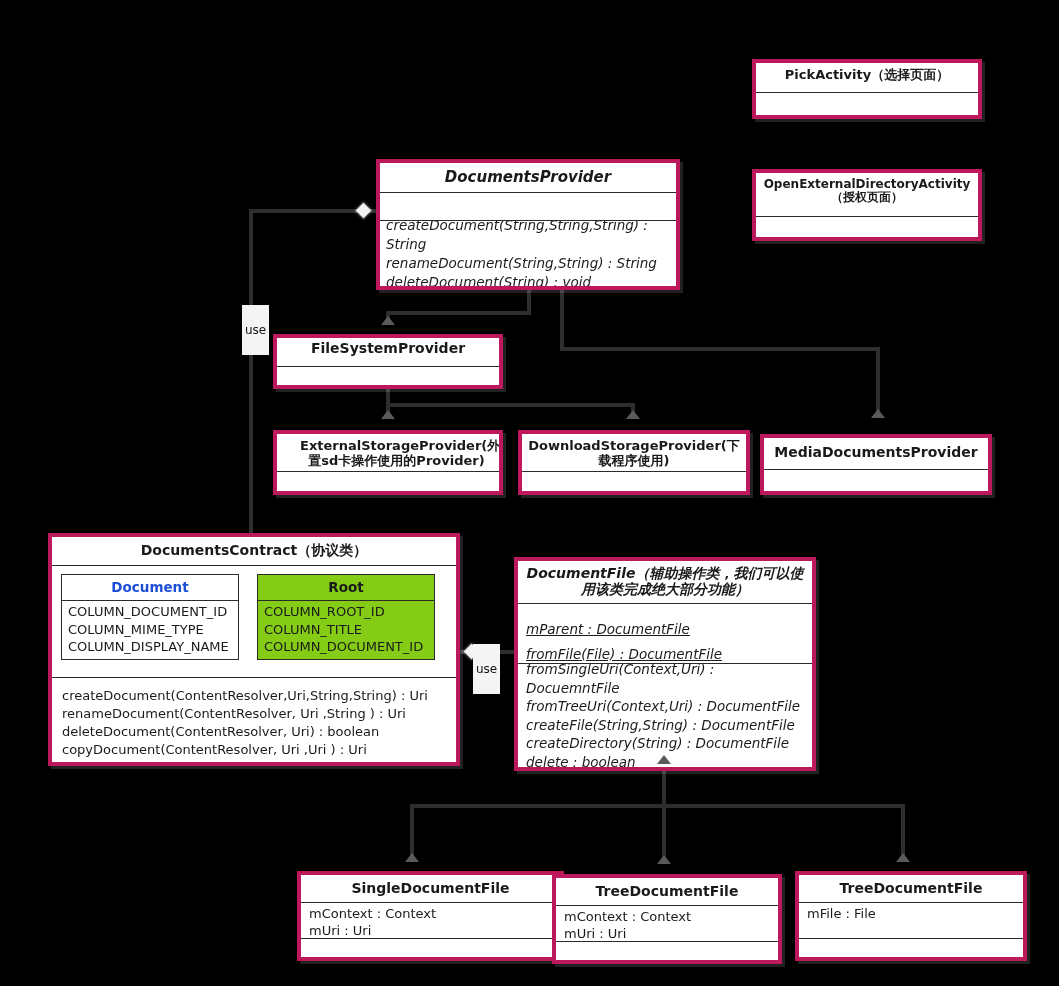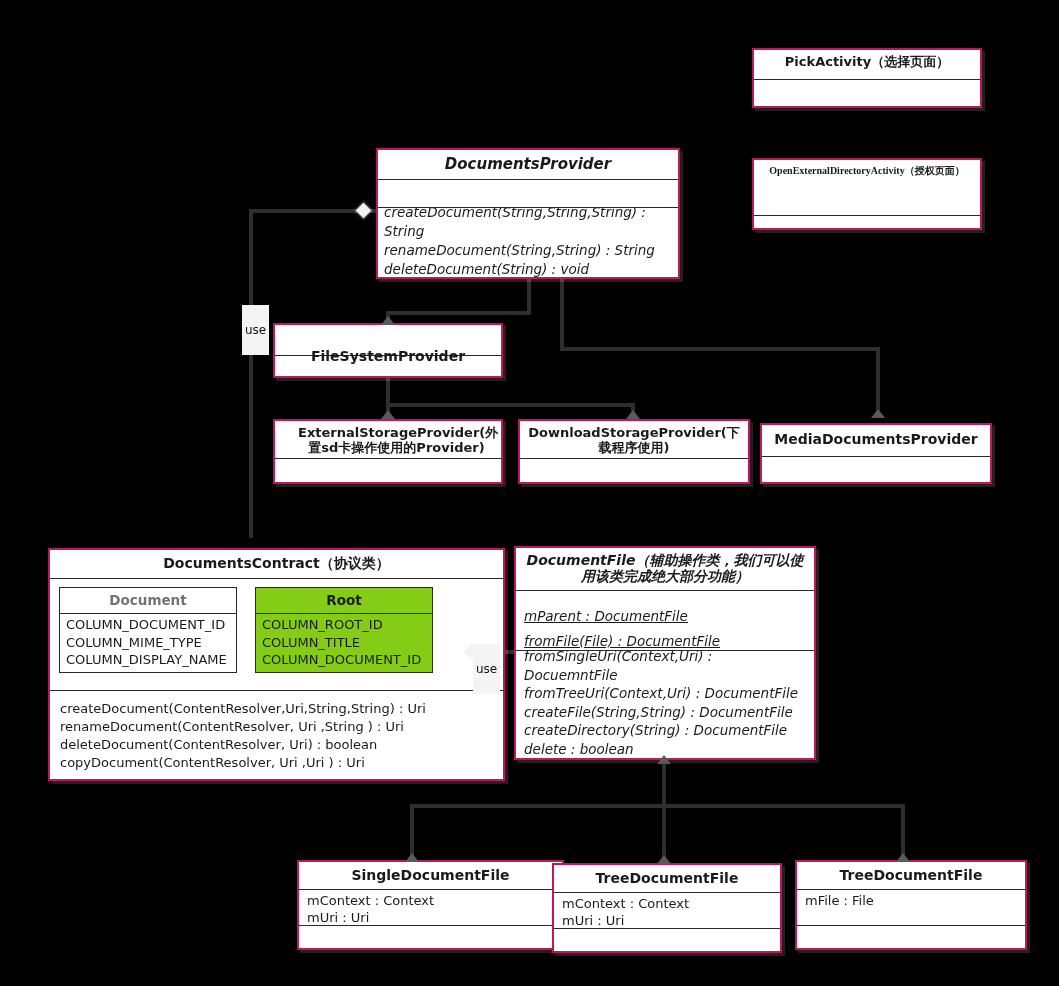"PickActivity（选择页面）" .uml { border: 2px solid #be185d -> 4px solid #be185d; margin-top: none -> 11px }
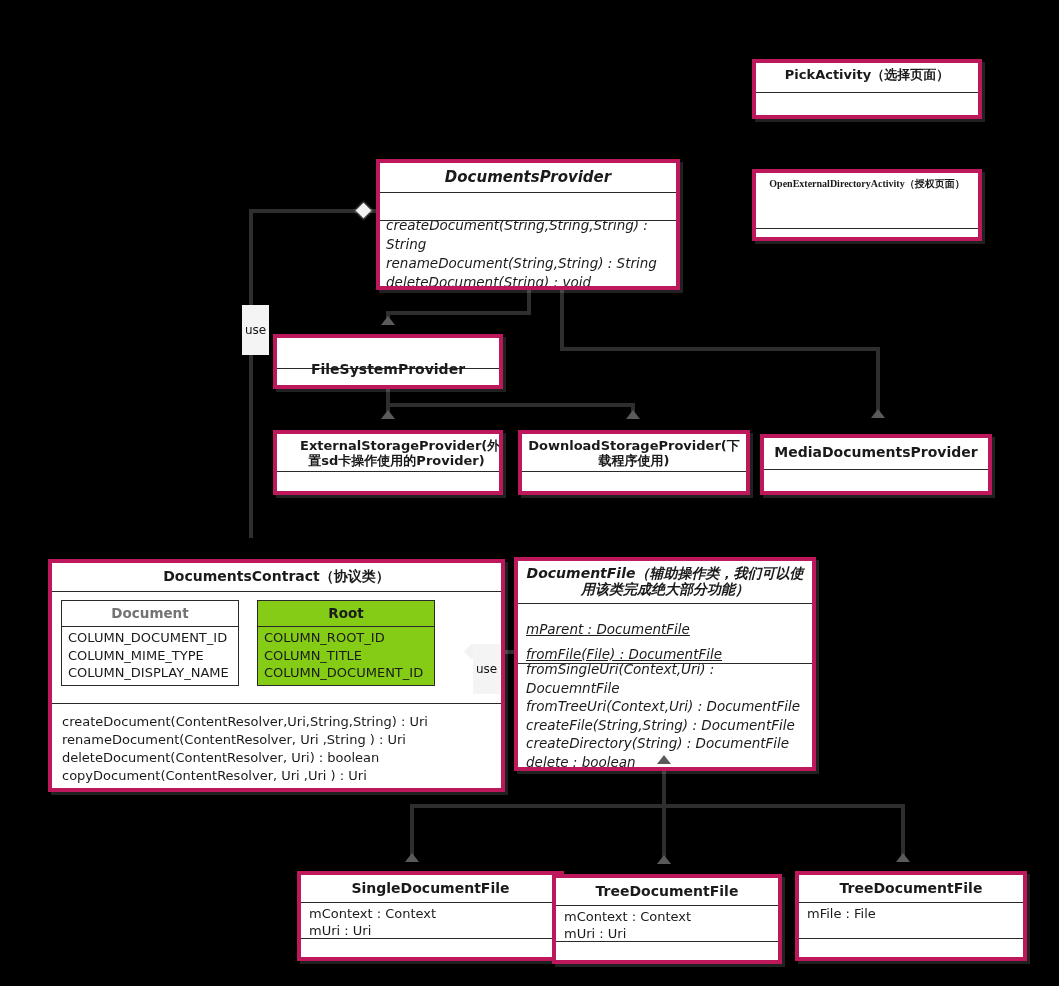"OpenExternalDirectoryActivity（授权页面）" div.hdr { font-family: Liberation Serif, serif -> none; font-size: 10px -> 12px; height: 56px -> 44px }
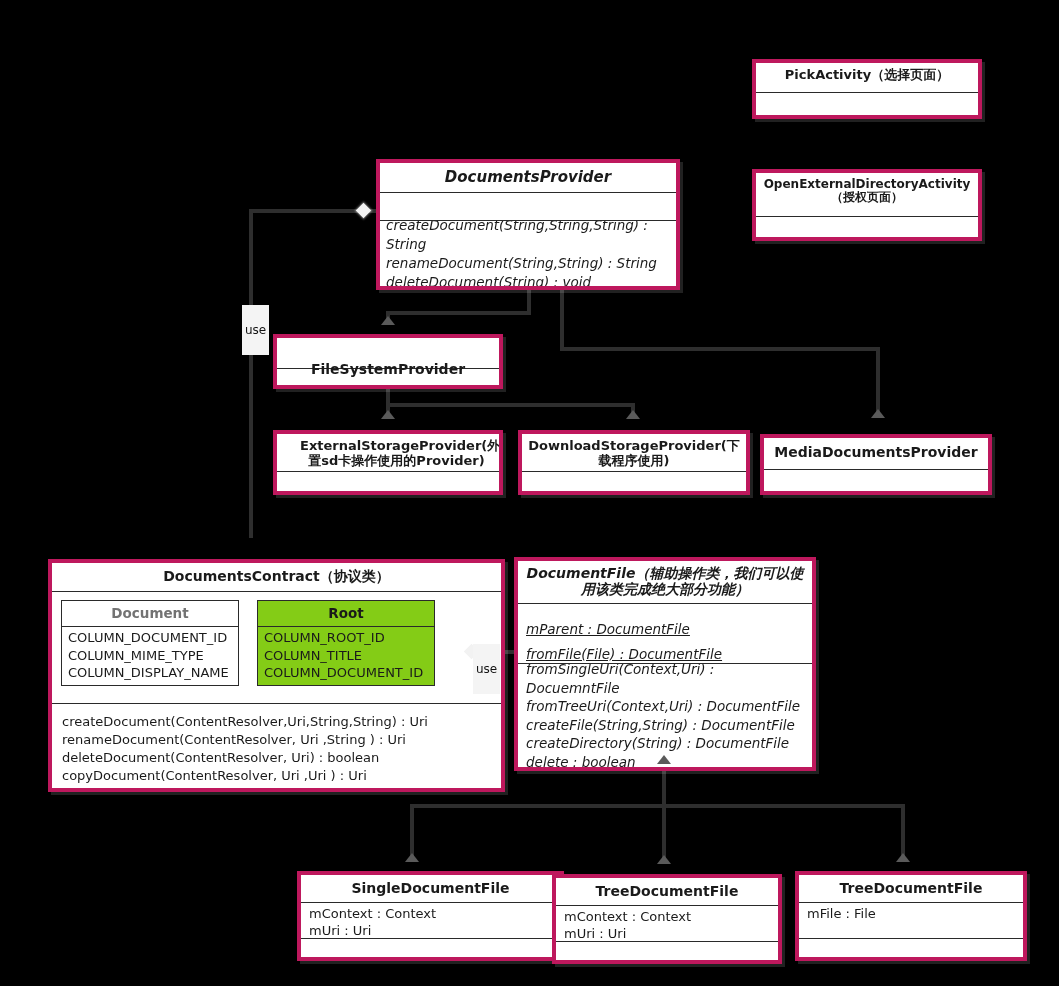"FileSystemProvider" div.hdr { padding-top: 24px -> 3px }
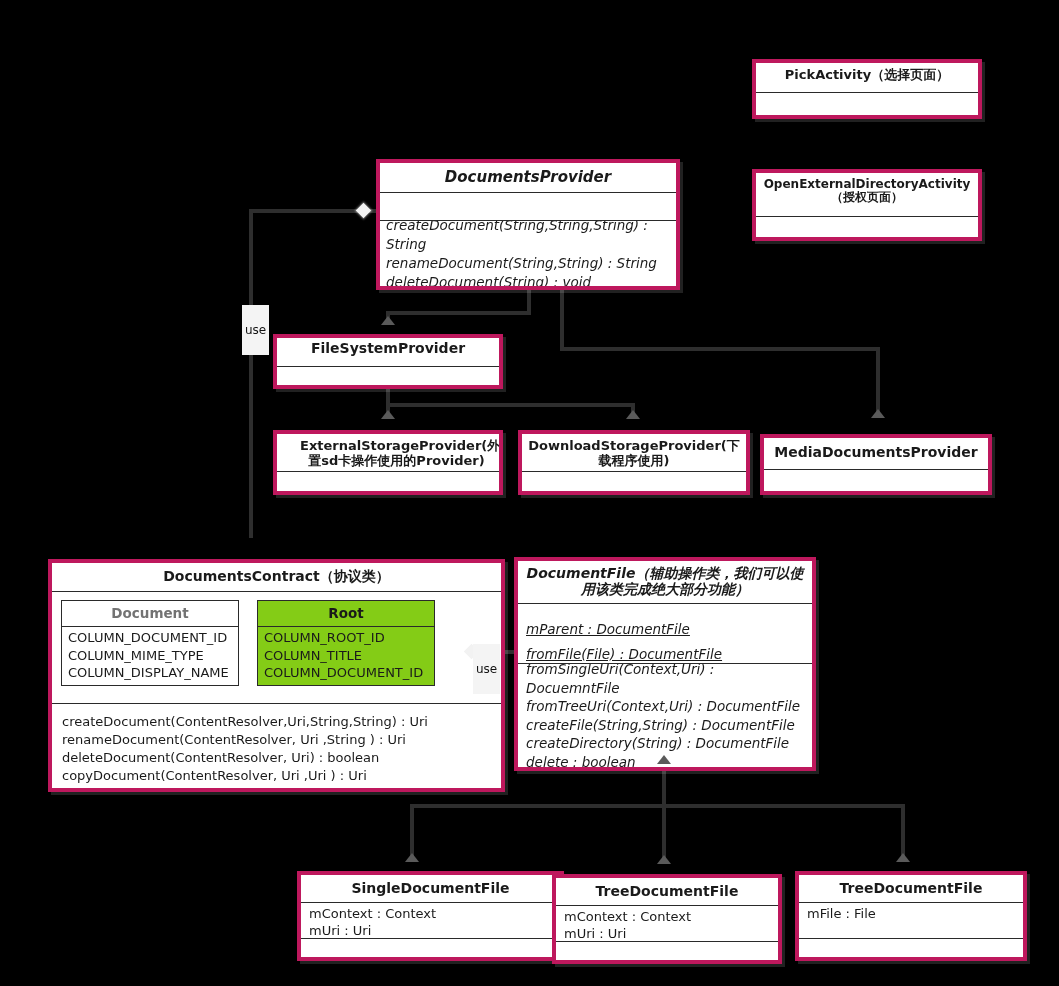"DocumentsContract（协议类）" div.uml { top: 548px -> 522px; width: 457px -> 412px }
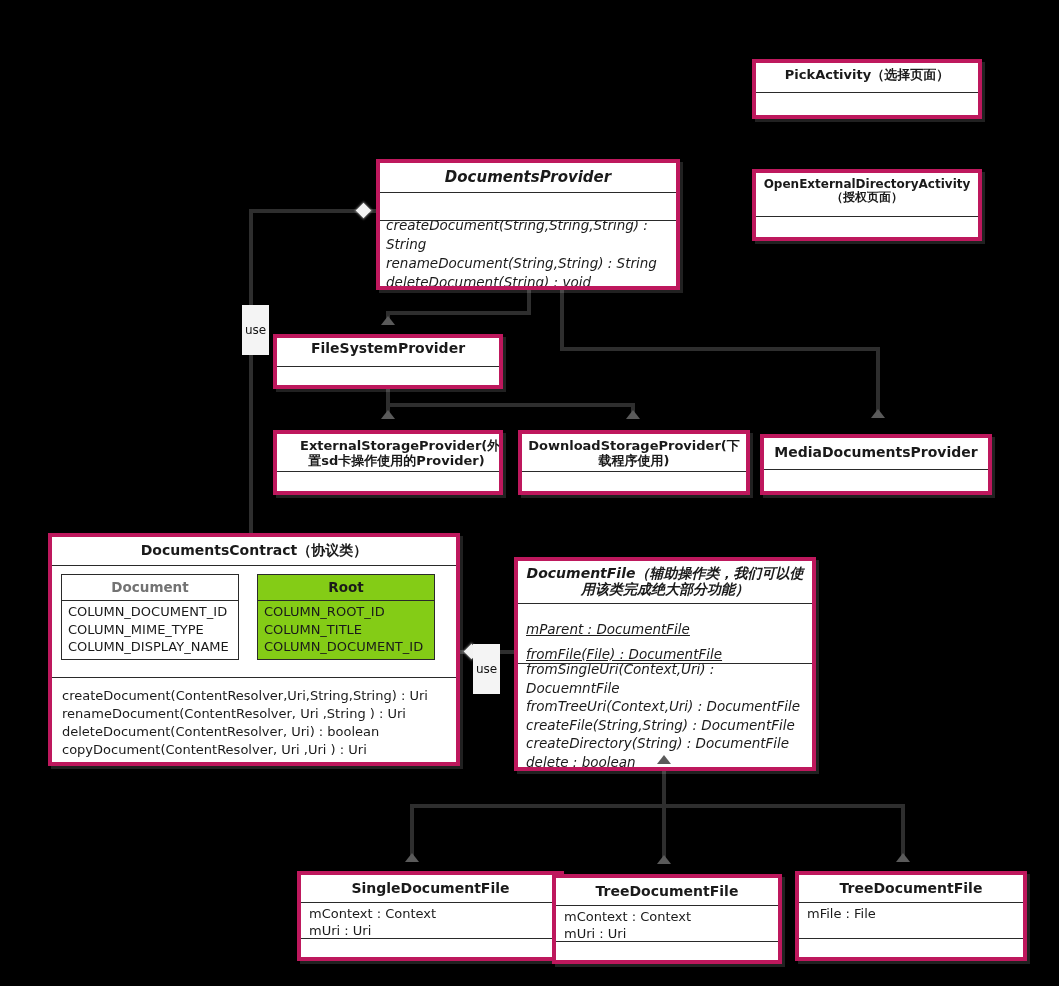"Document" div { color: #737373 -> #1d4ed8 }
